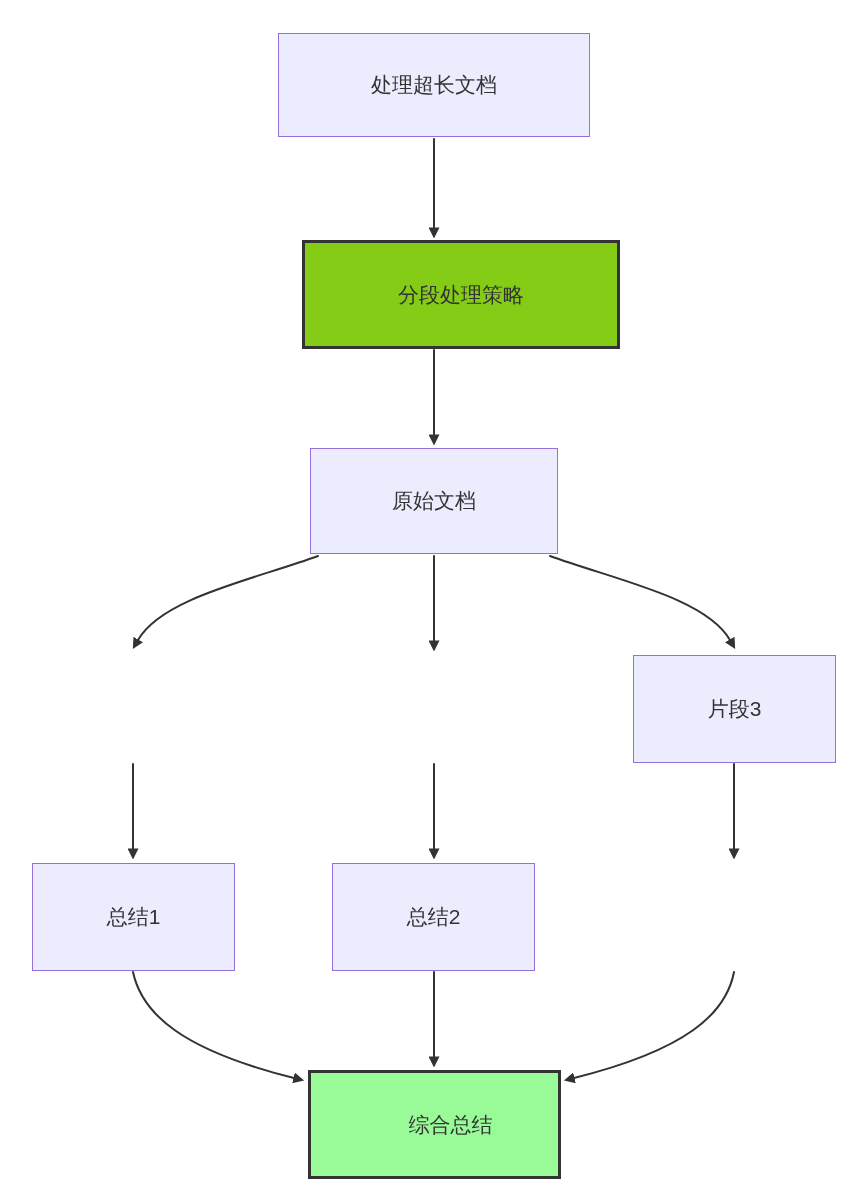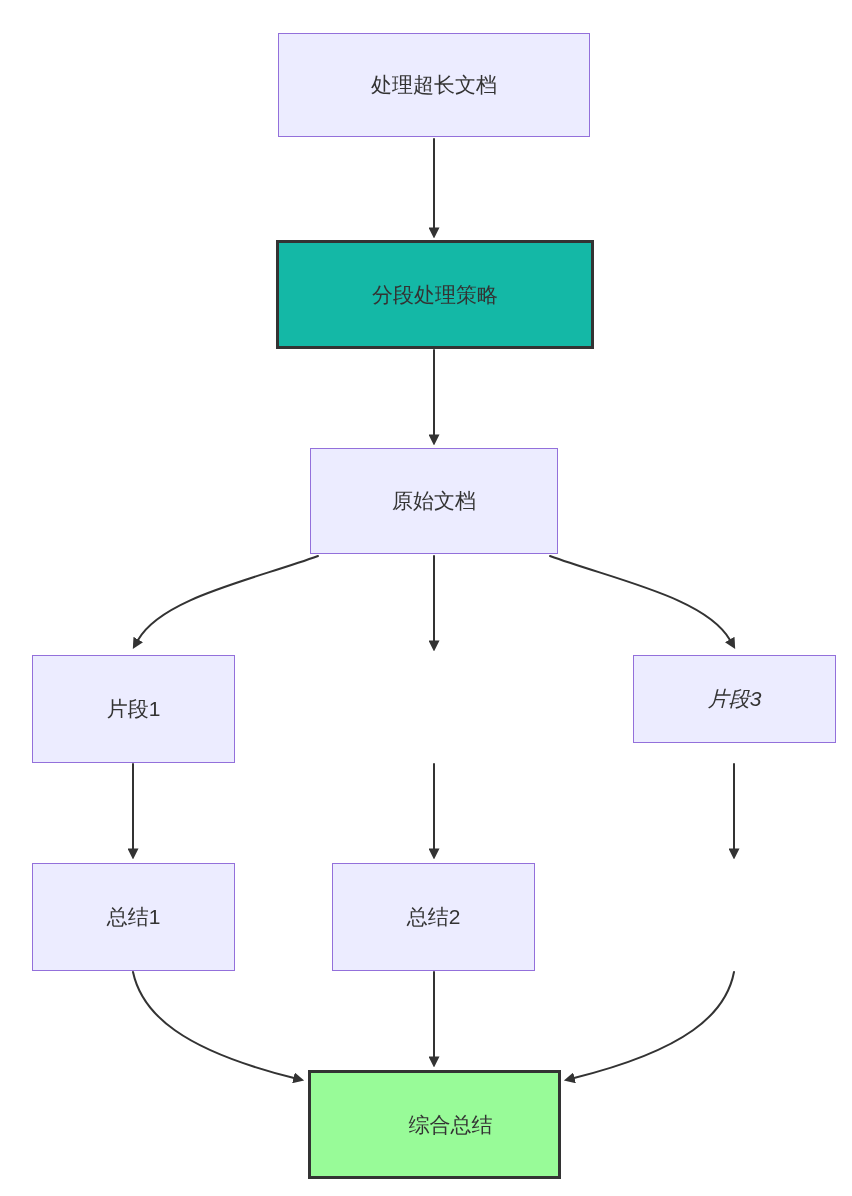"分段处理策略" .node--emphasis { background: #14b8a6 -> #84cc16; margin-left: none -> 26px }
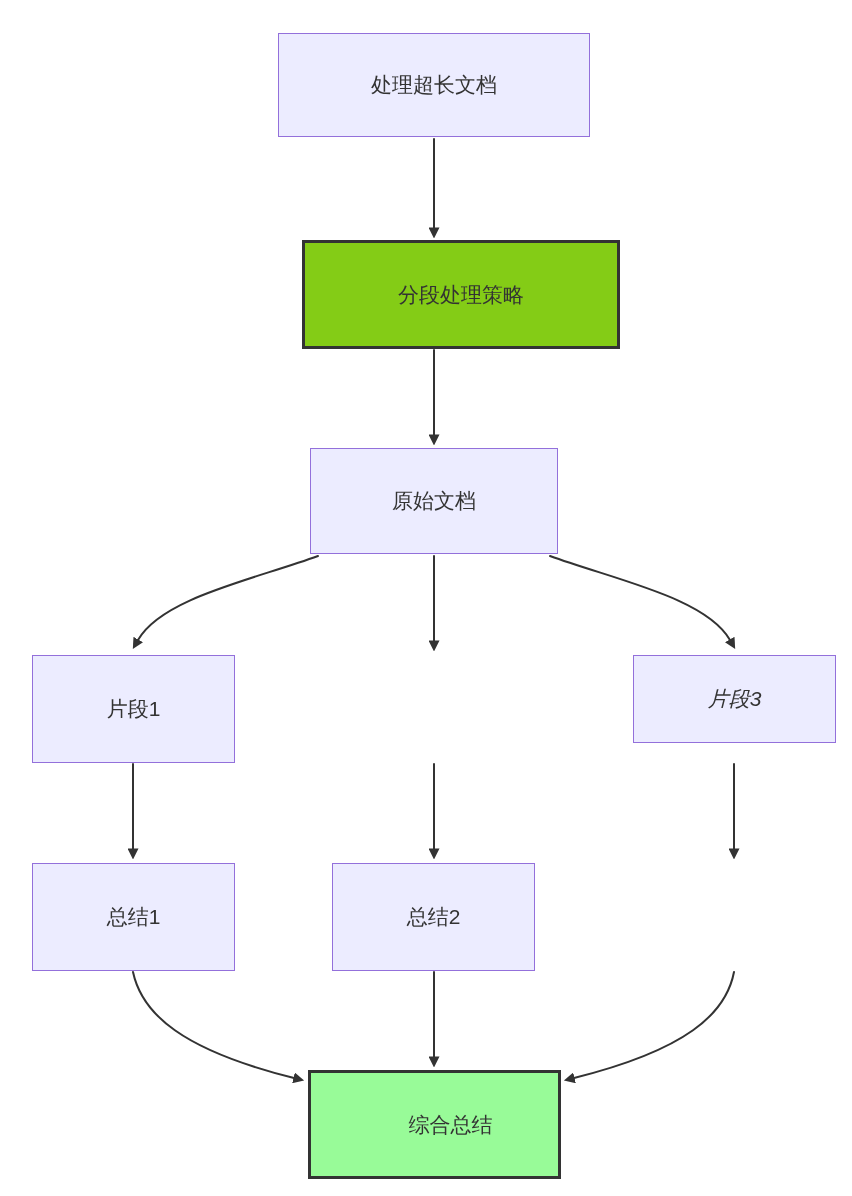"片段1" div.node { html: <div> <span>片段1</span> </div> -> none }
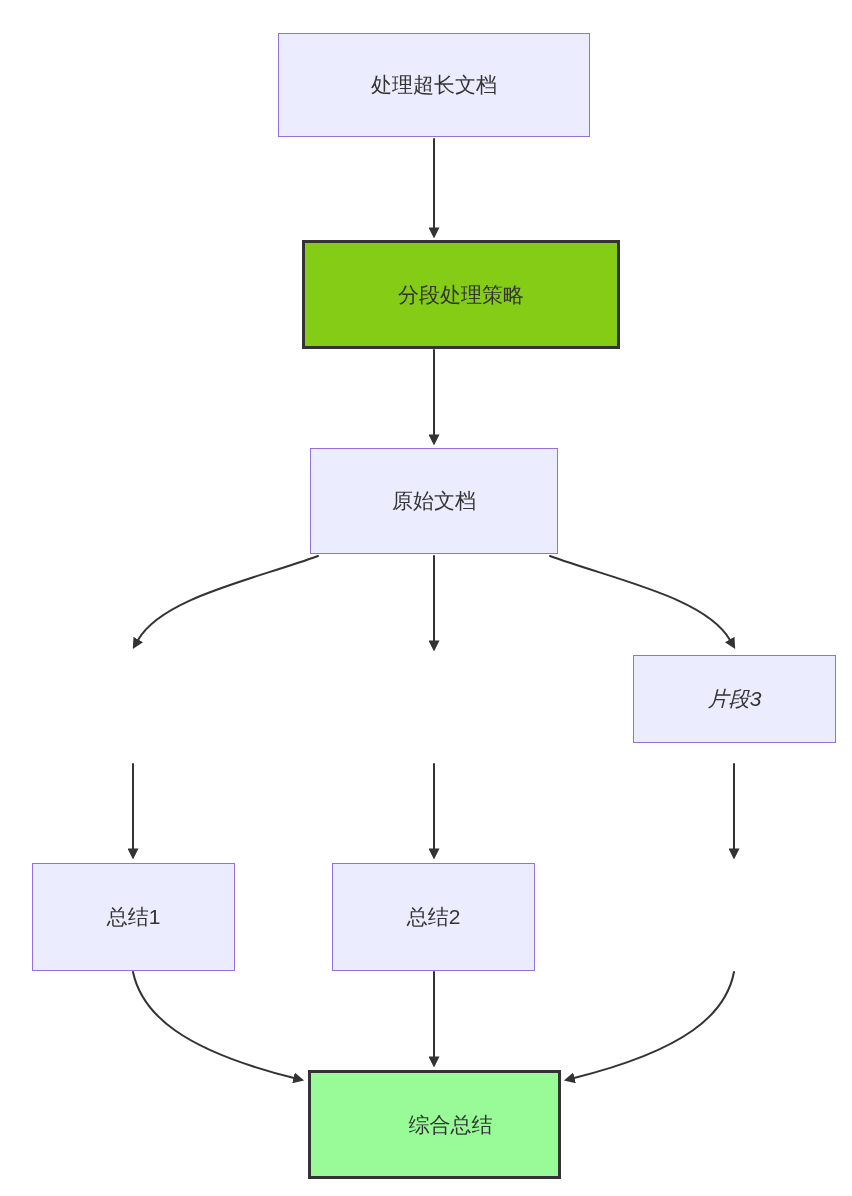"片段3" div.node { font-style: italic -> none; height: 88px -> 108px }
